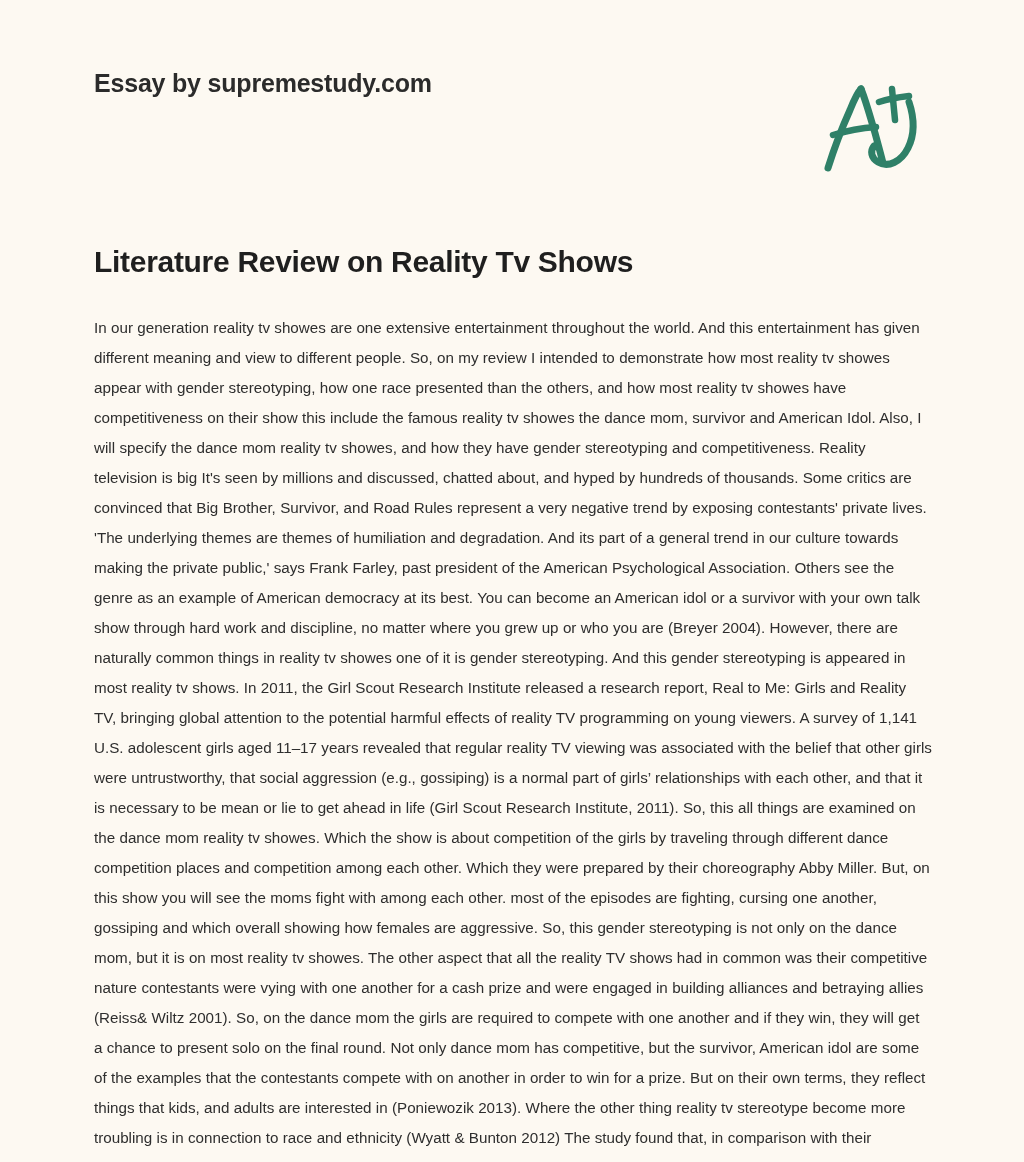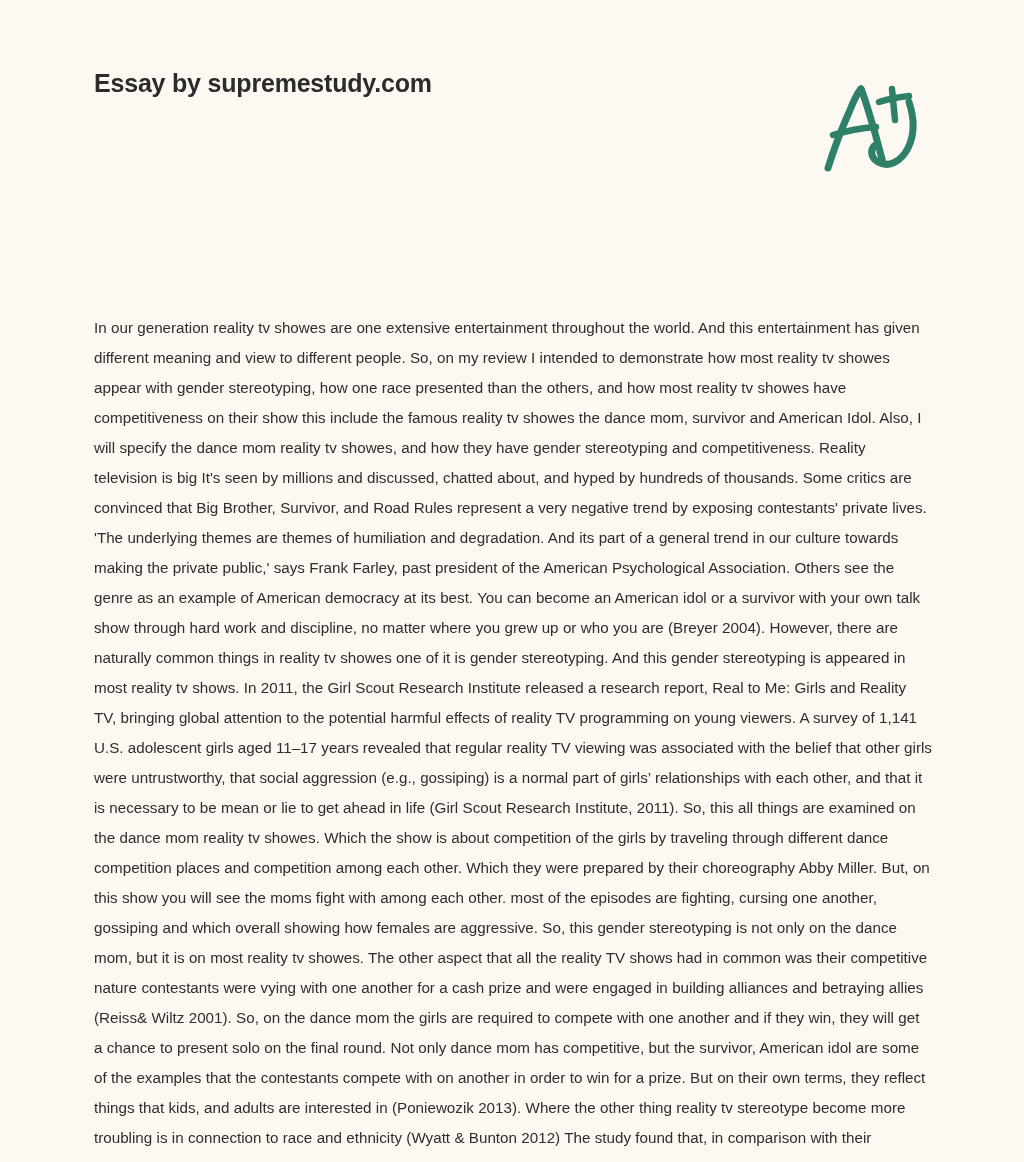"Literature Review on Reality Tv" h2.doc-title { html: none -> <h2>Literature Review on Reality Tv Shows</h2> }
